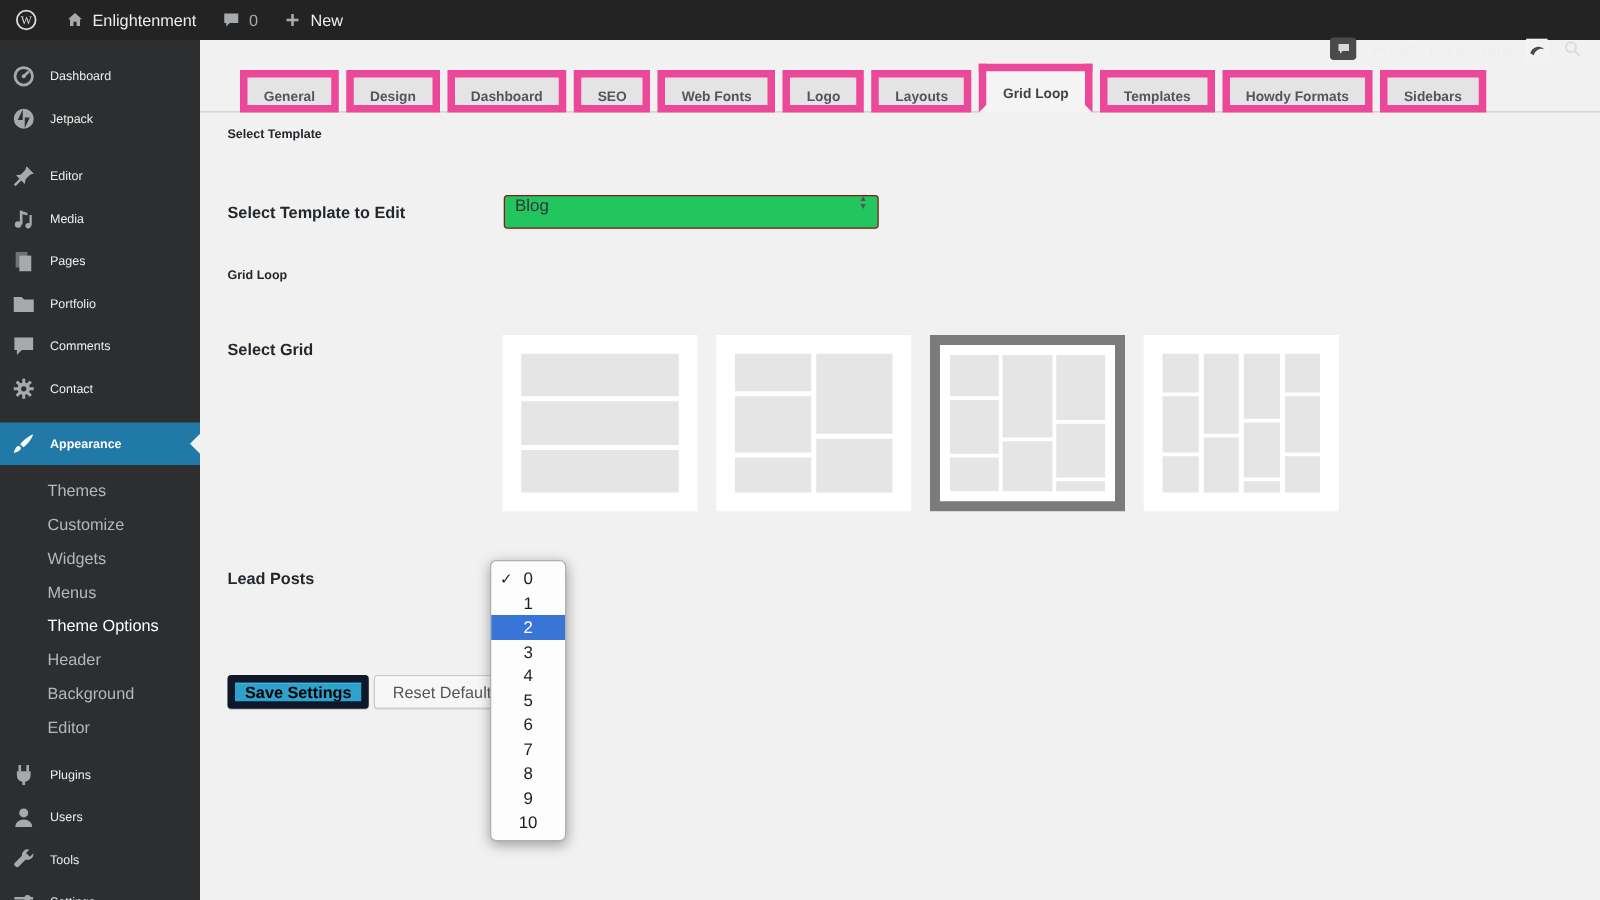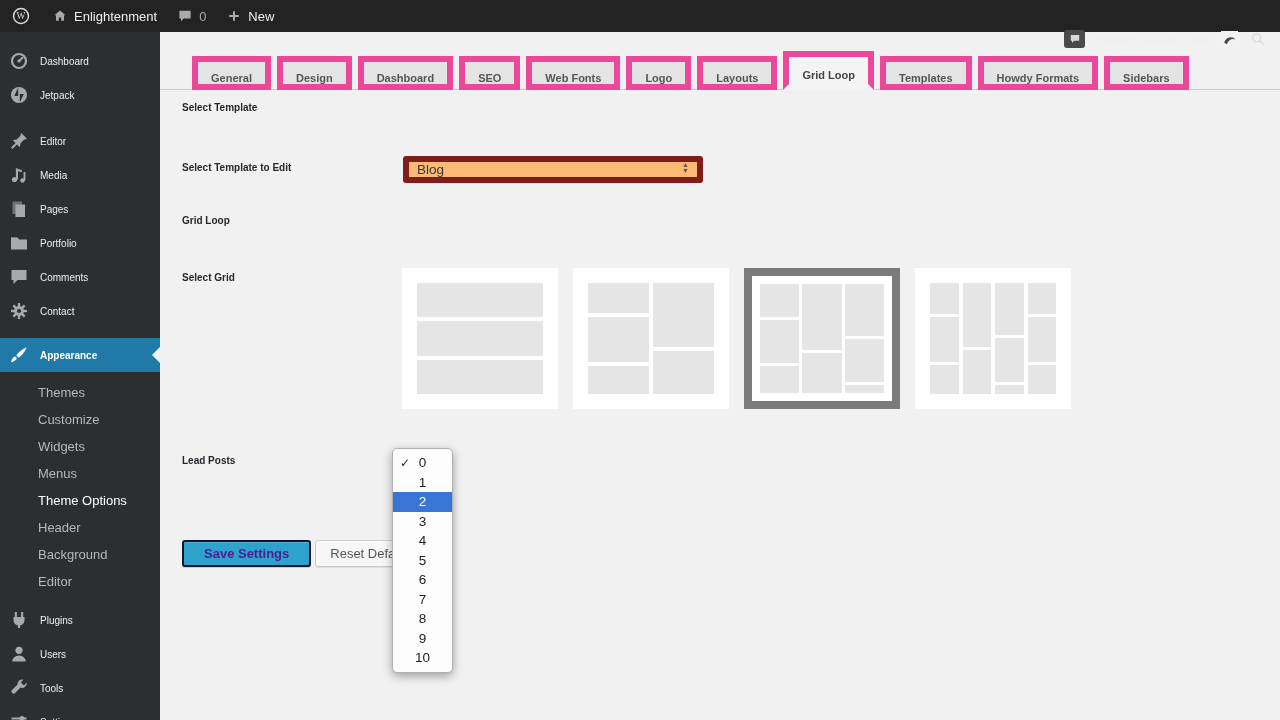"Select Template to Edit" .field-label { font-size: 10px -> 13px }
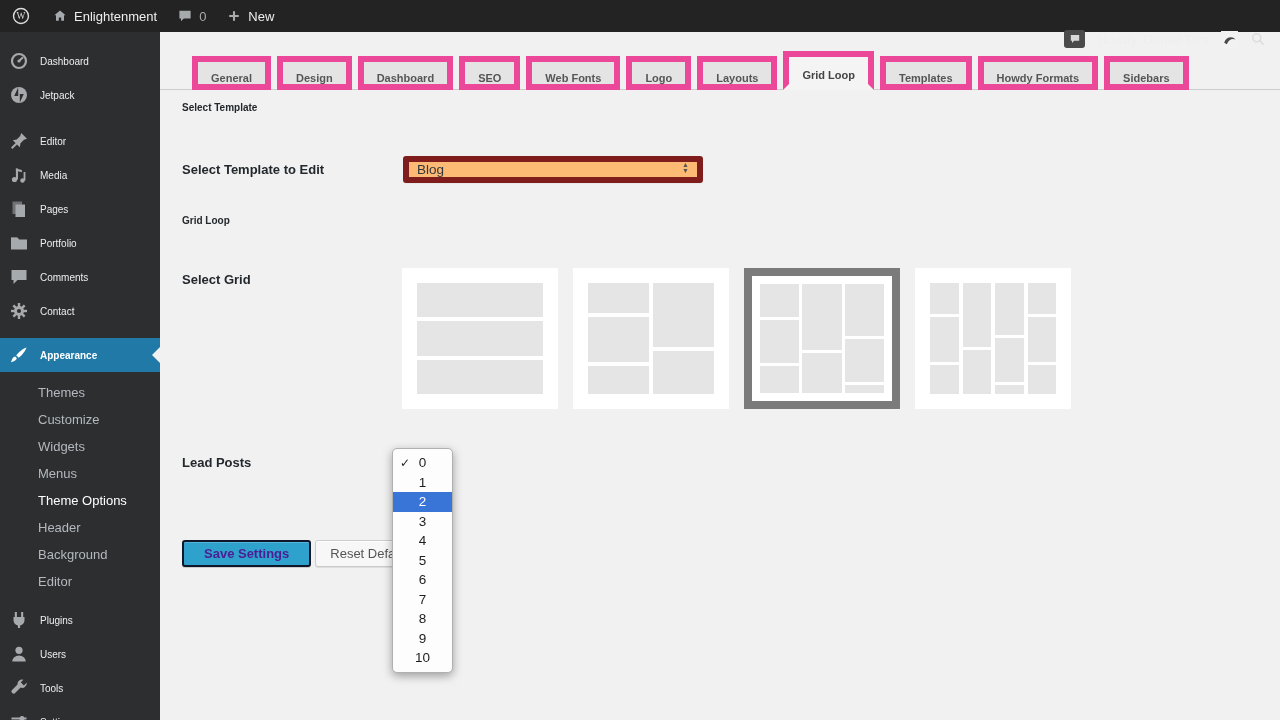"Blog" .select-box { background: #fdba74 -> #22c55e; border: 6px solid #7f1d1d -> 1px solid #7f1d1d }
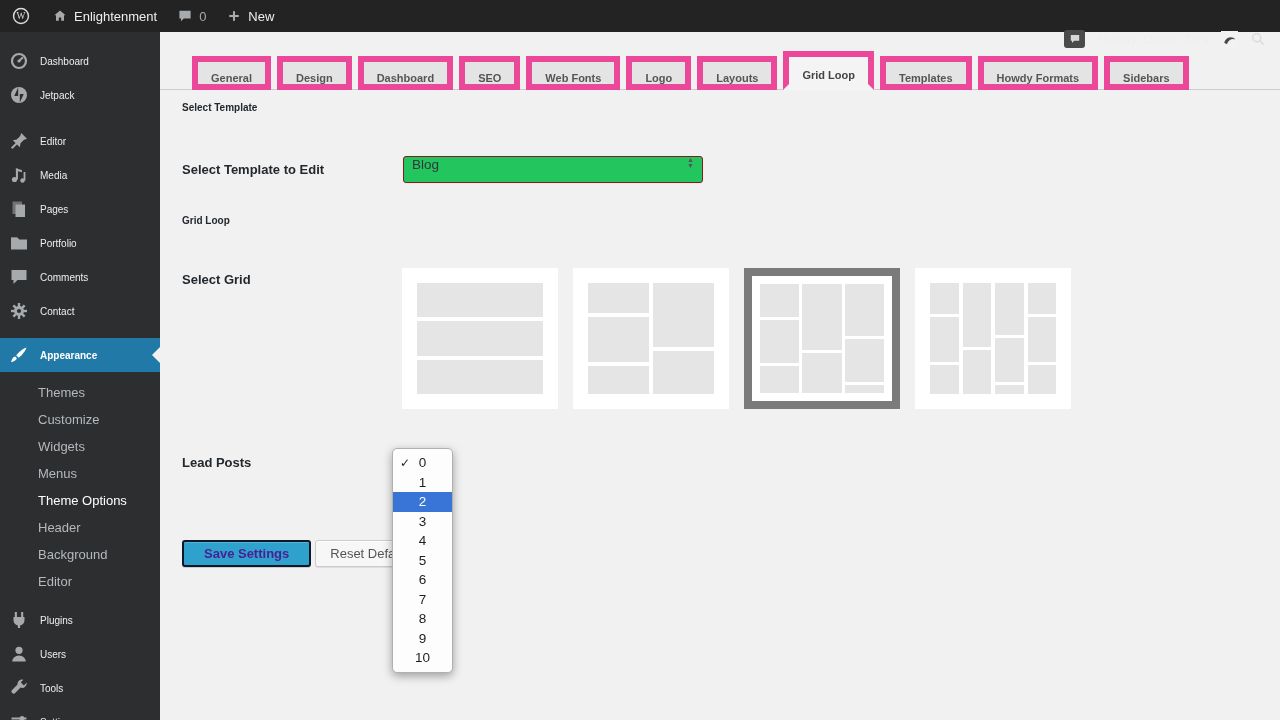"Save Settings" .btn-primary { border: 2px solid #0f172a -> 6px solid #0f172a; color: #4c1d95 -> #000000; padding: 0 20px -> 0 8px }
